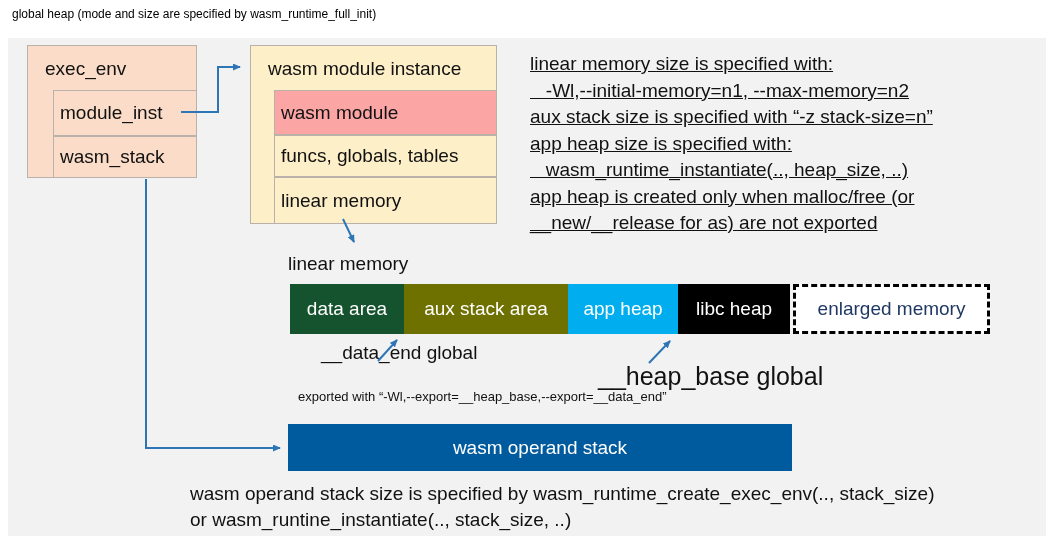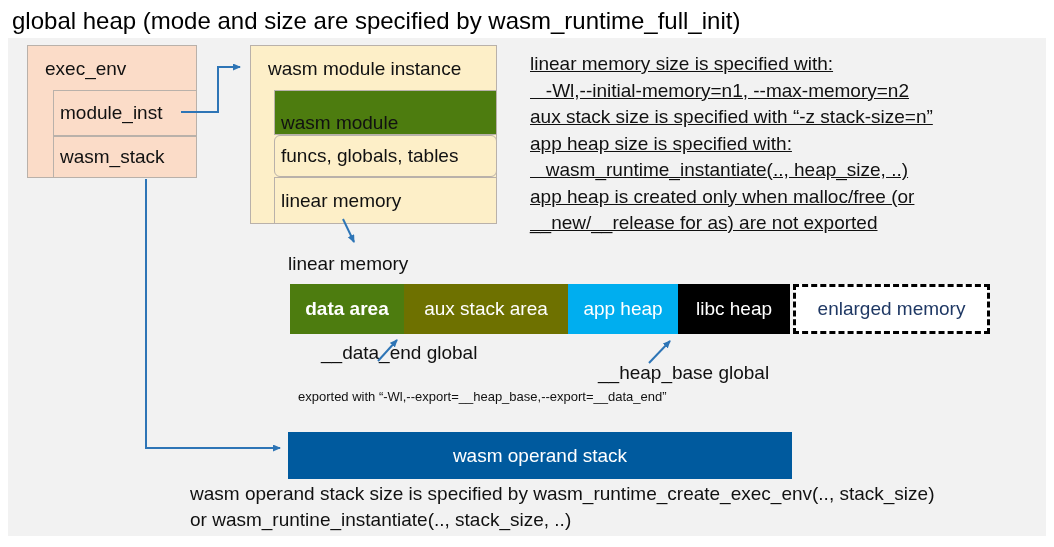"global heap (mode and size" .title { font-size: 24px -> 12px }
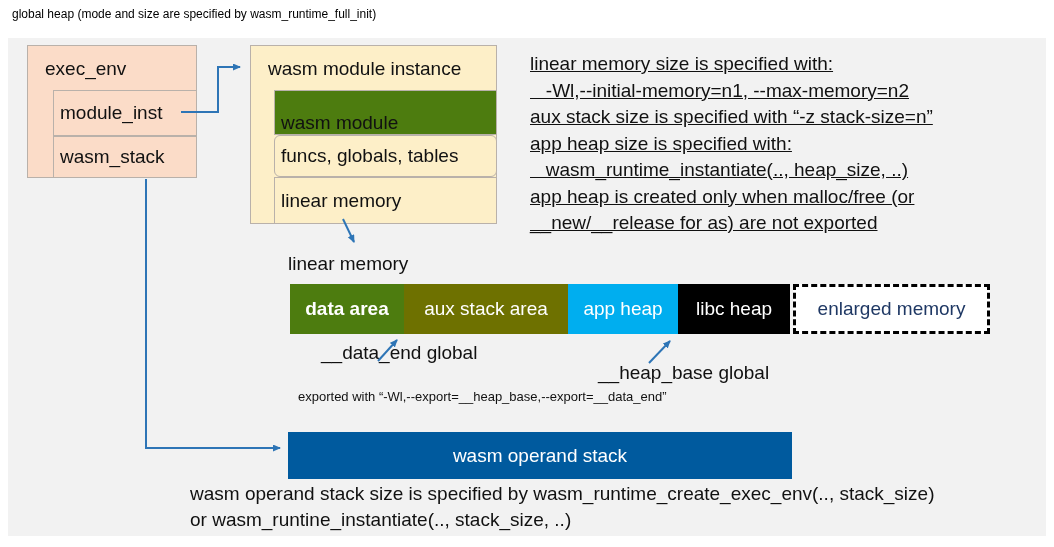"wasm module" div.row { align-items: flex-end -> none; background: #4d7c0f -> #fca5a5 }
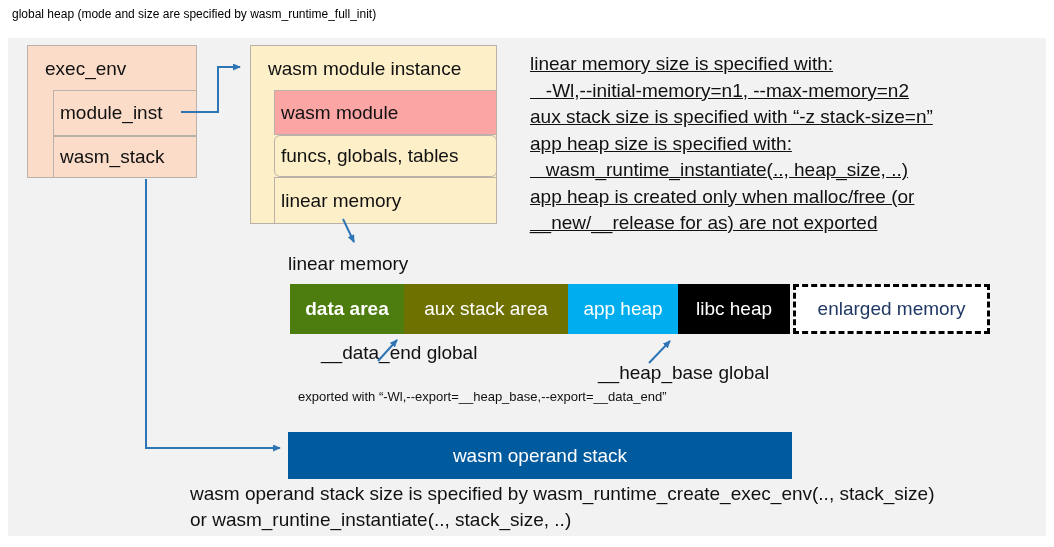"funcs, globals, tables" div.row { border-radius: 6px -> none }
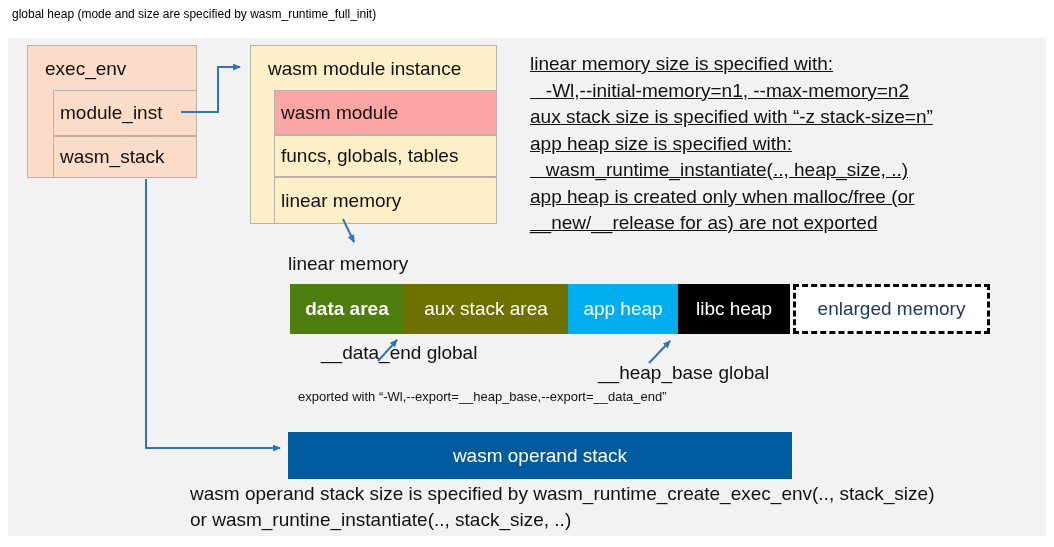"data area" div.seg { background: #4d7c0f -> #14532d; font-weight: bold -> none }
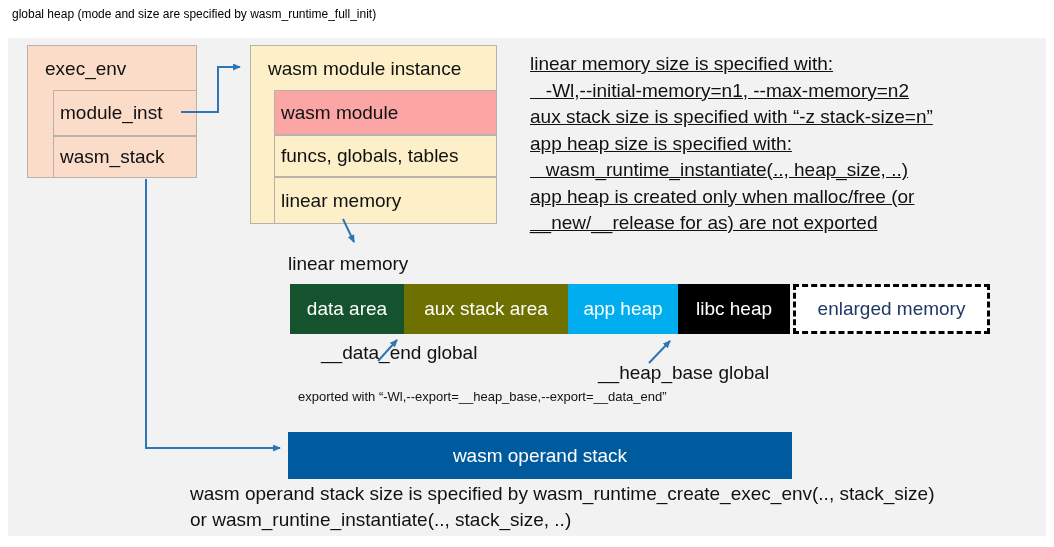"__heap_base global" .lbl-heap-base { font-size: 19px -> 25px }
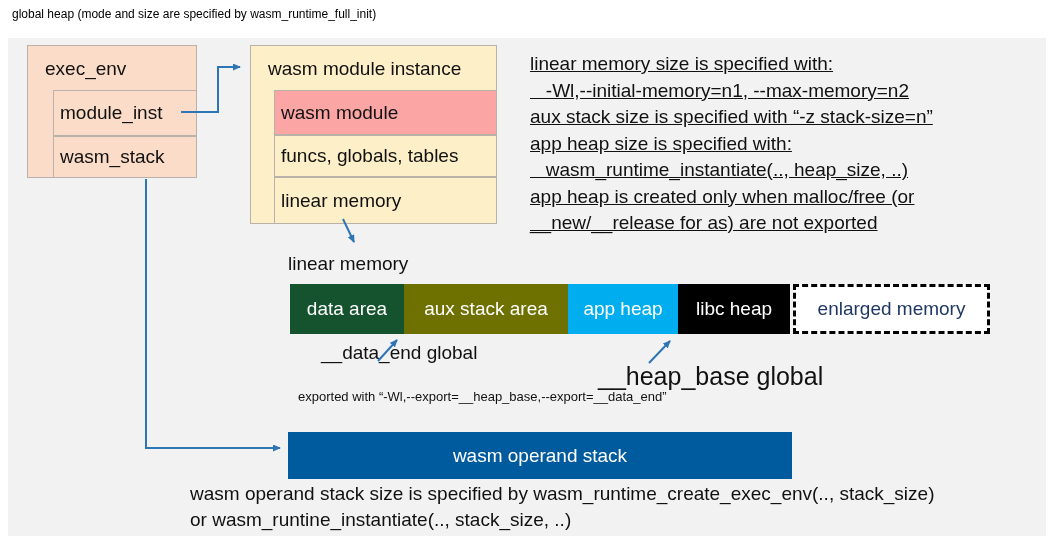"wasm operand stack" div.operand { margin-top: 8px -> none }
